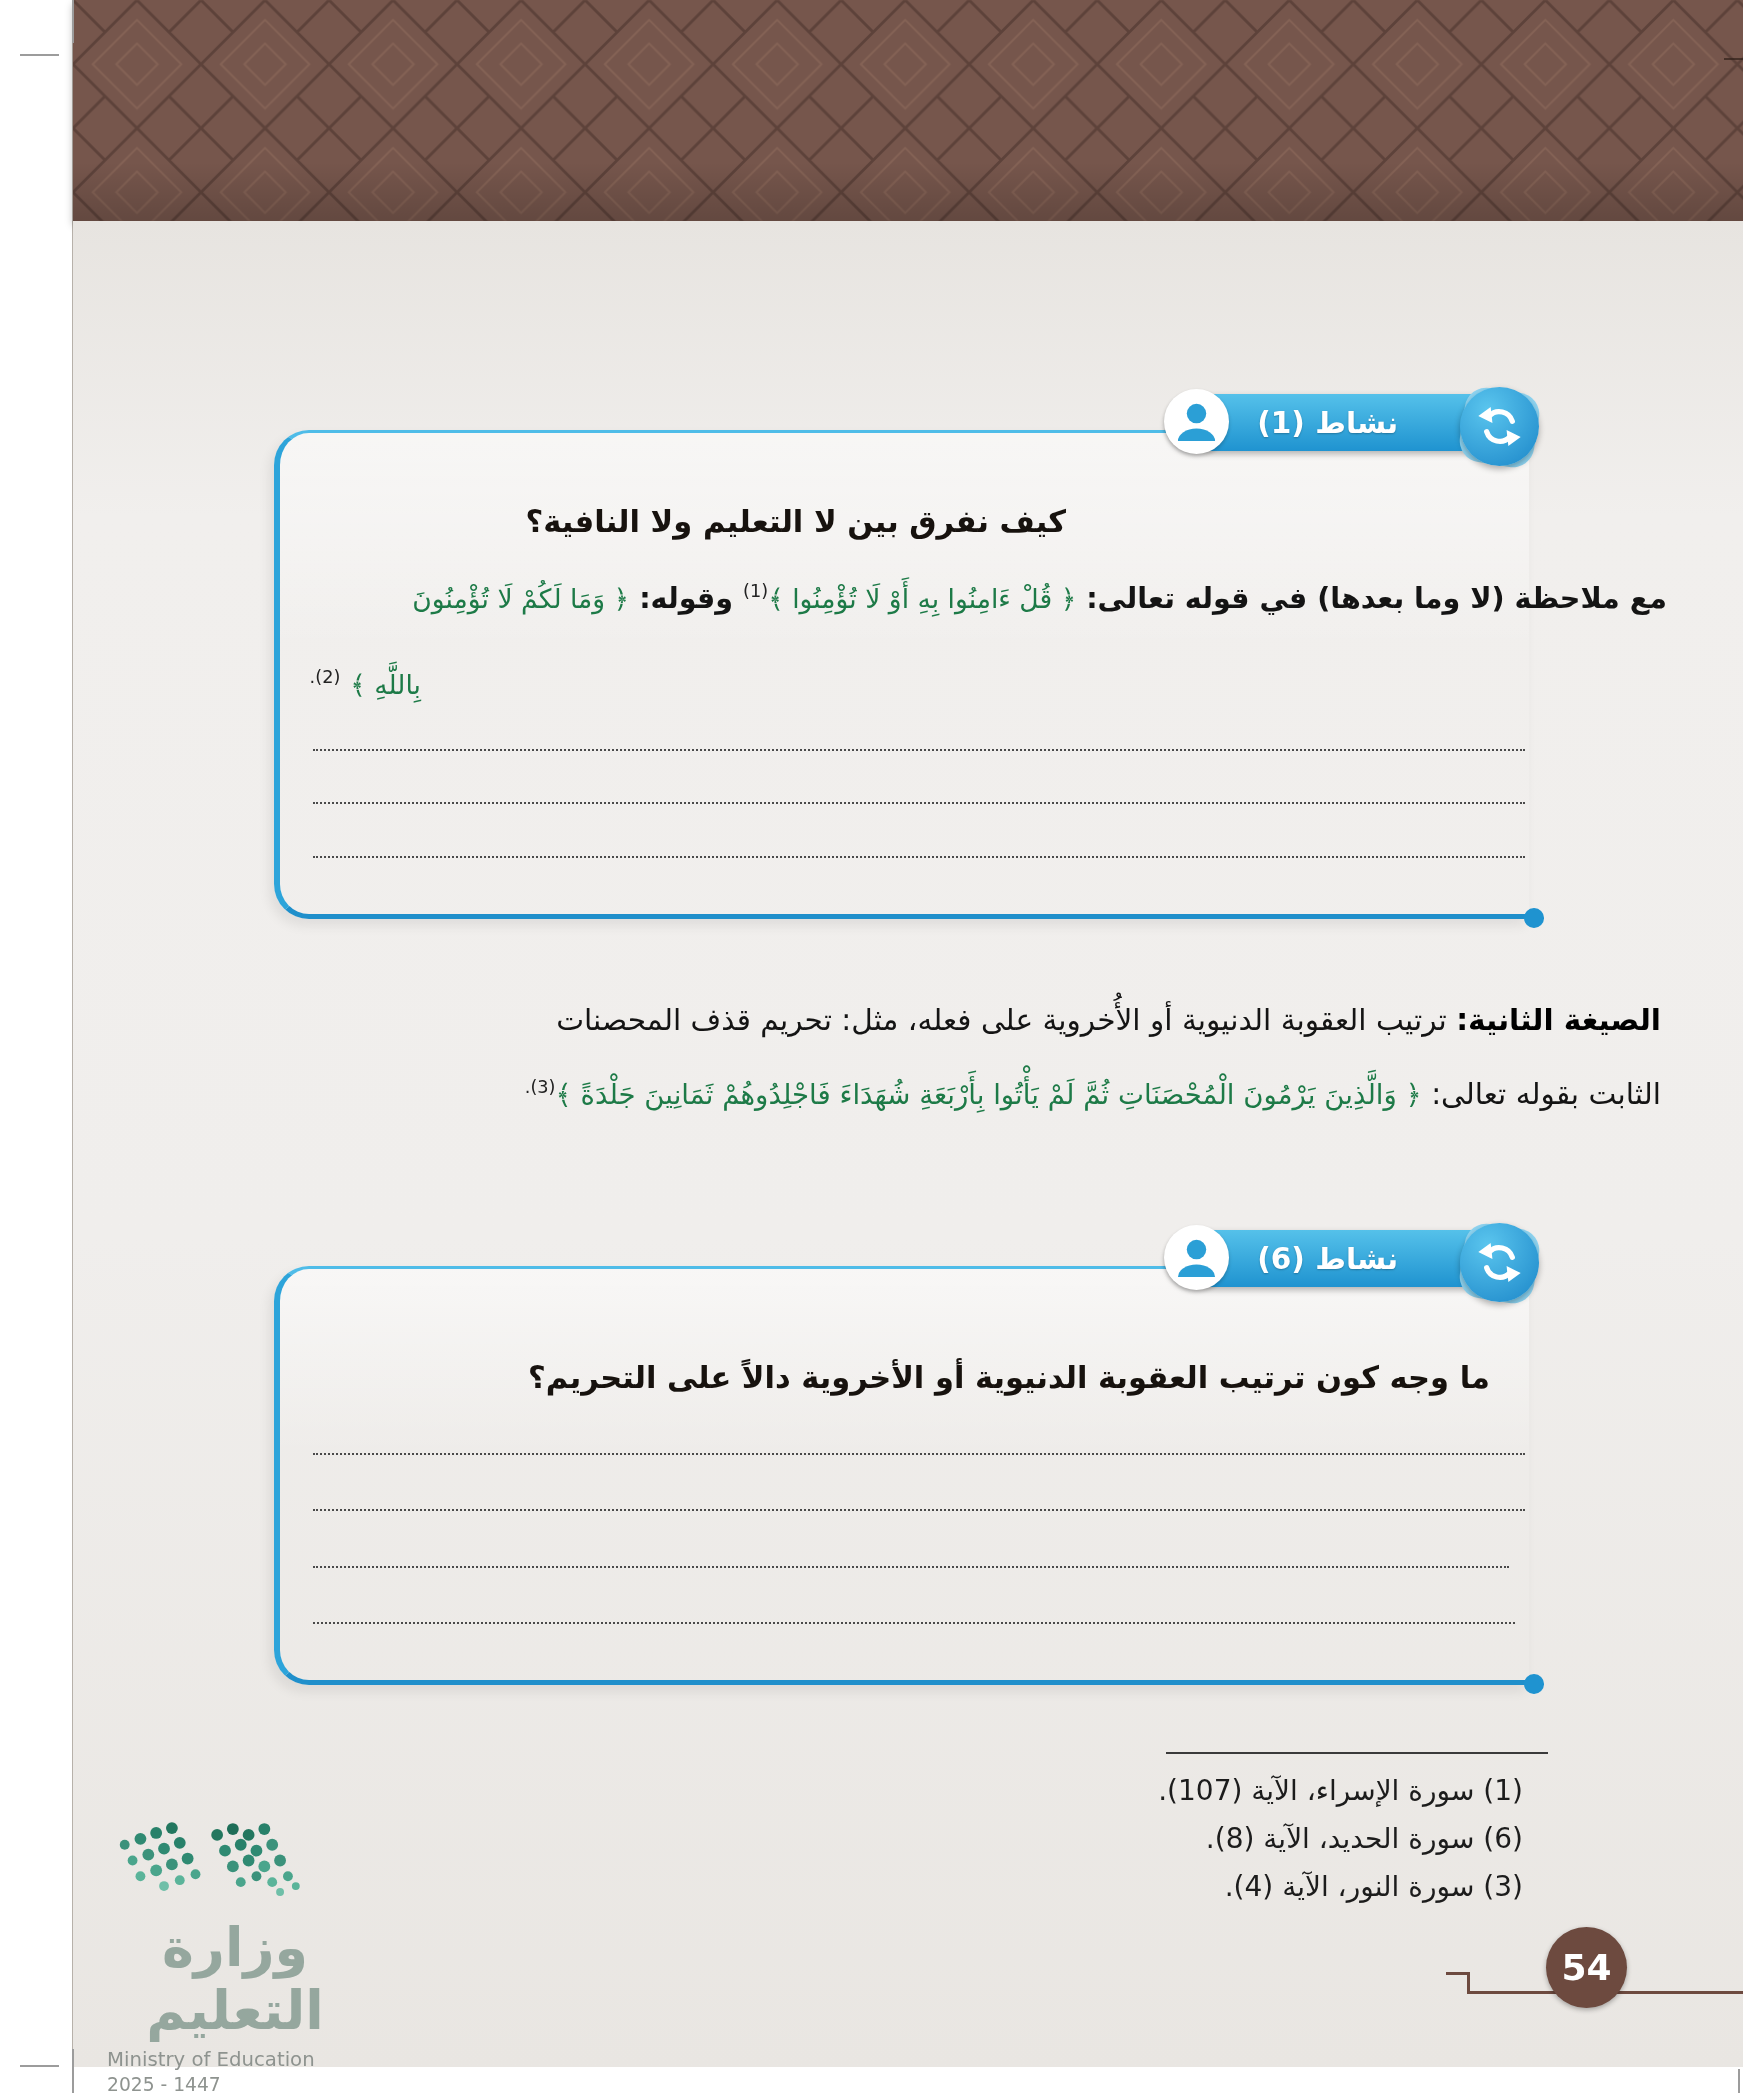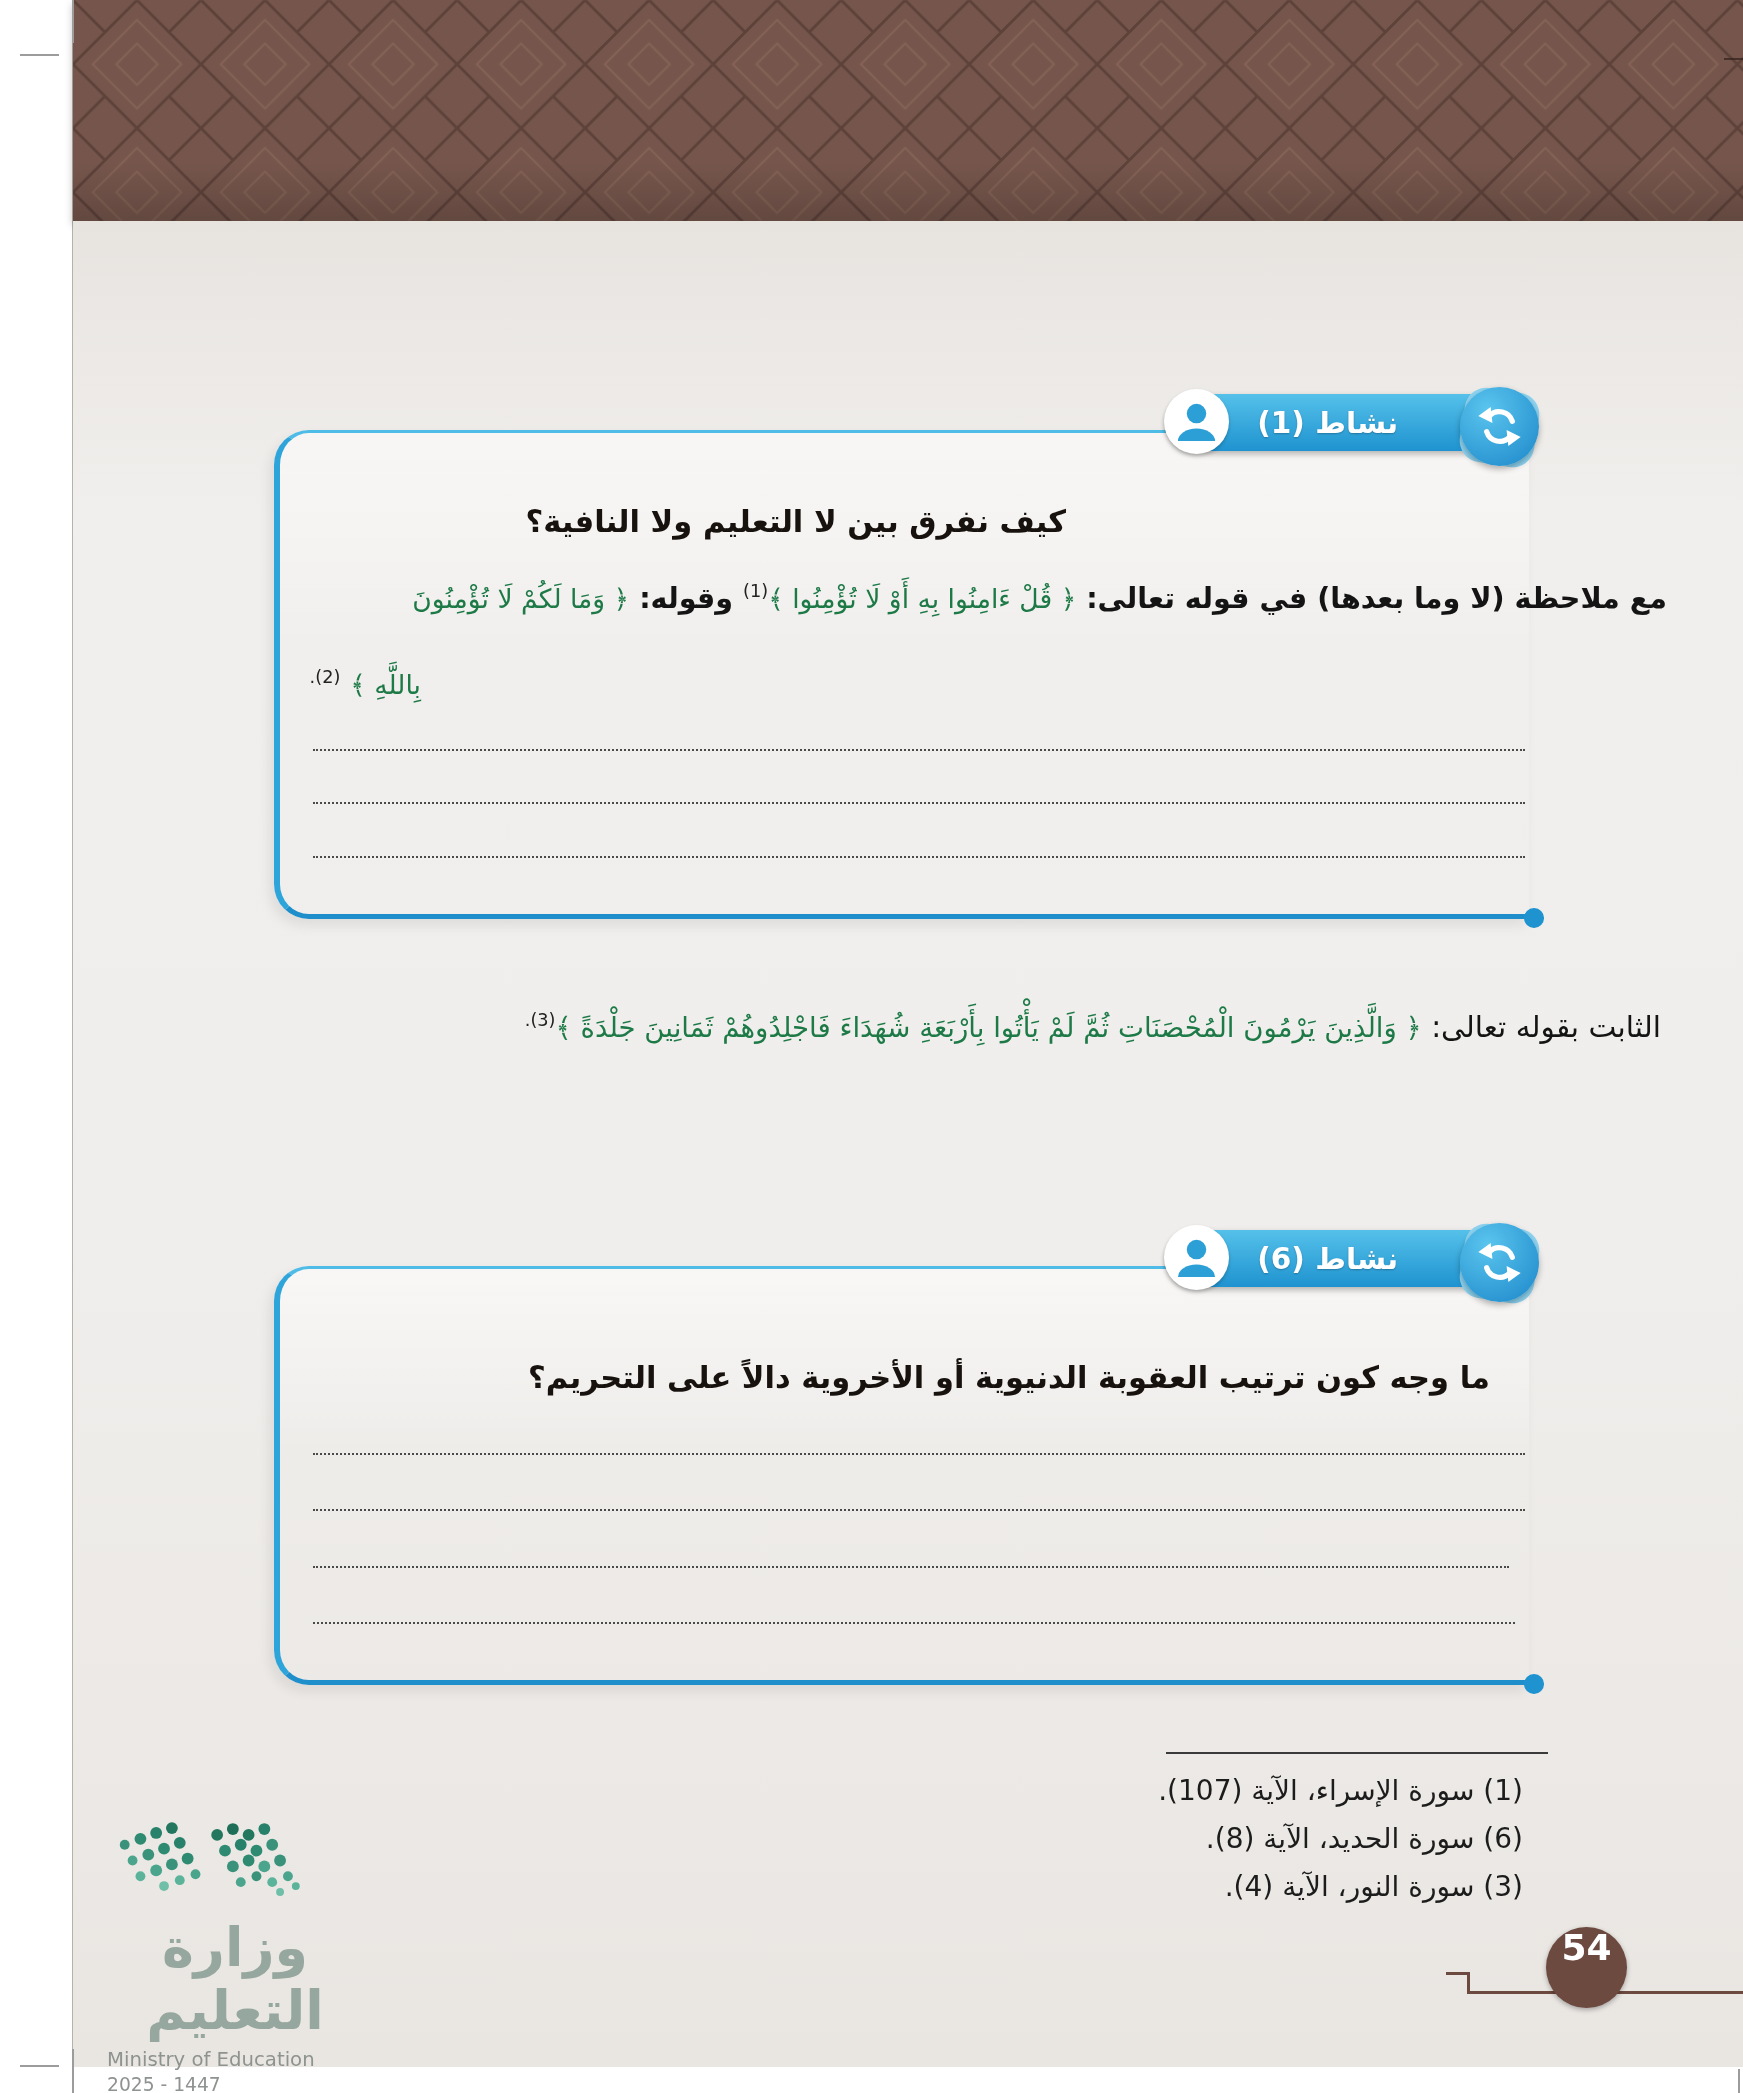"الصيغة الثانية: ترتيب العقوبة الدنيوية" div { html: none -> <div> <span>الصيغة الثانية:</span><span> ترتيب العقوبة الدنيوية أو الأُخروية على فعله، مثل: تحريم قذف المحصنات</span> </div> }
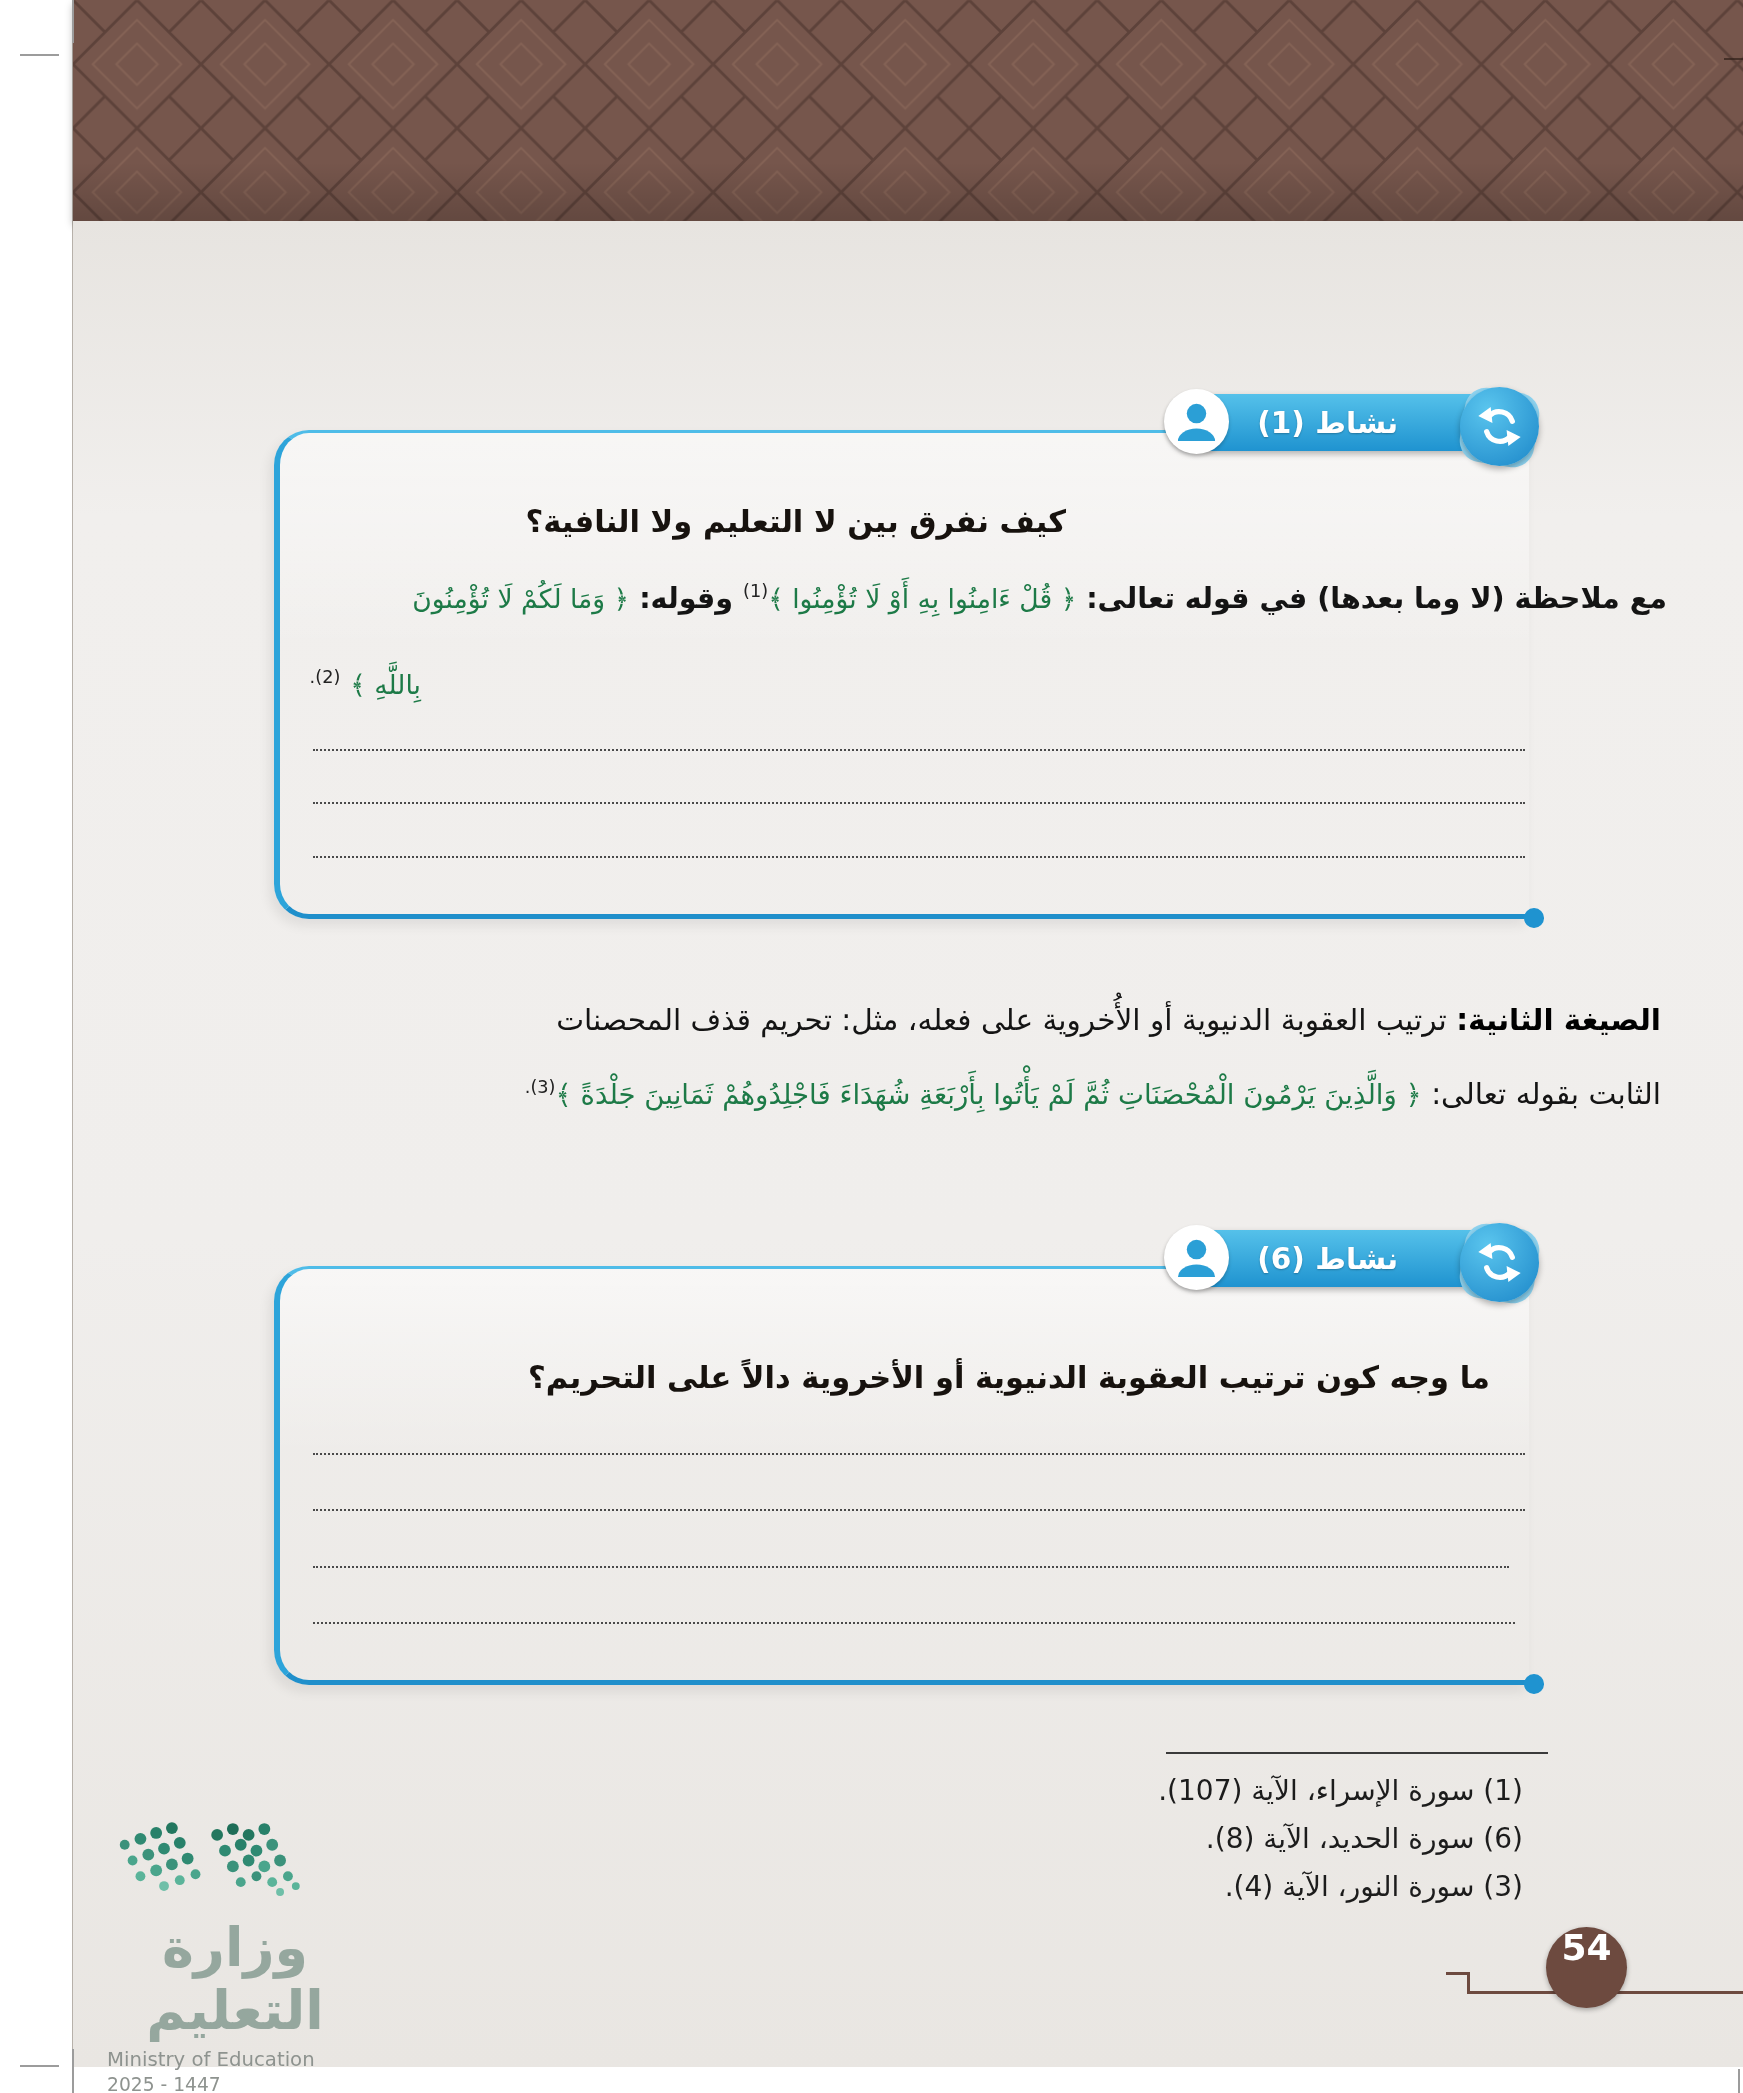"54" #pn-circle { align-items: none -> center }
